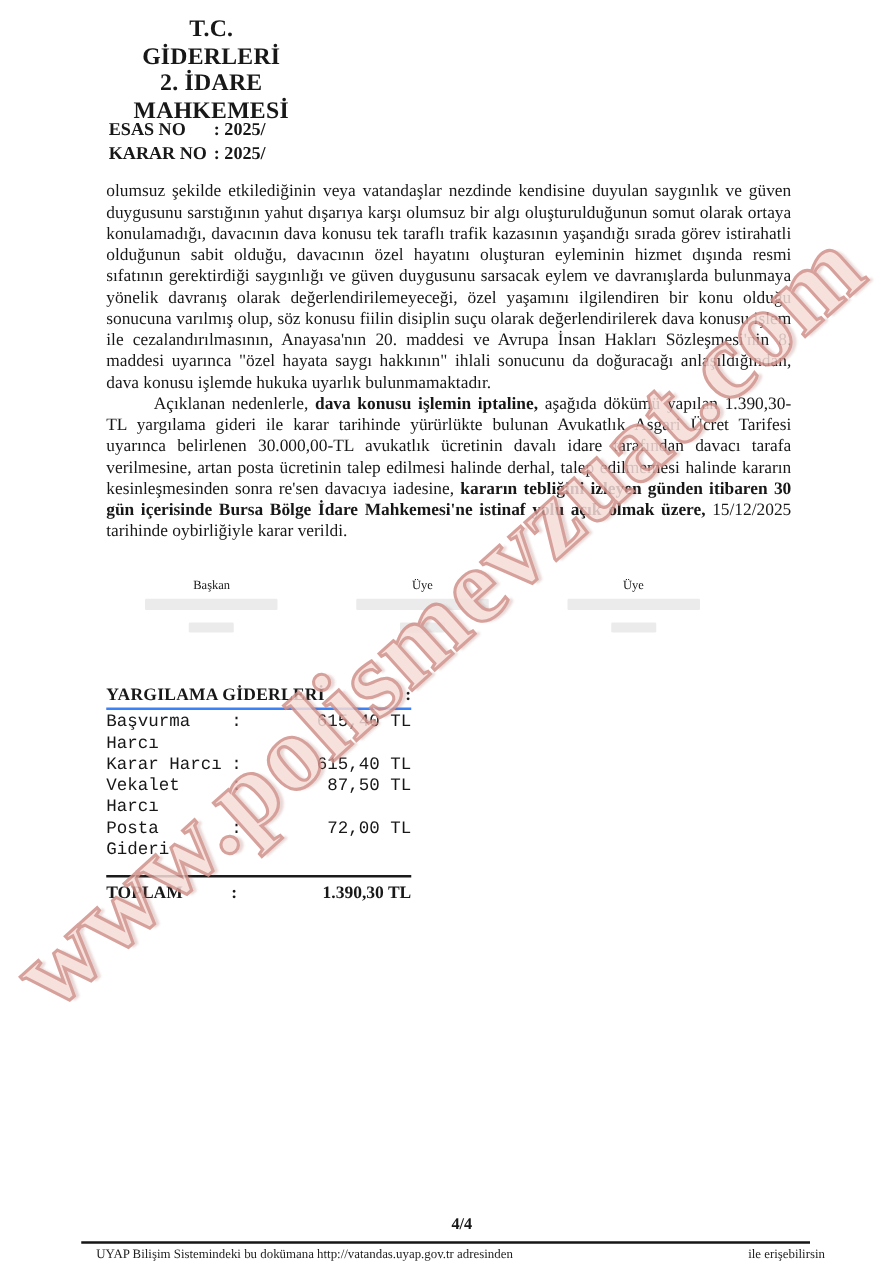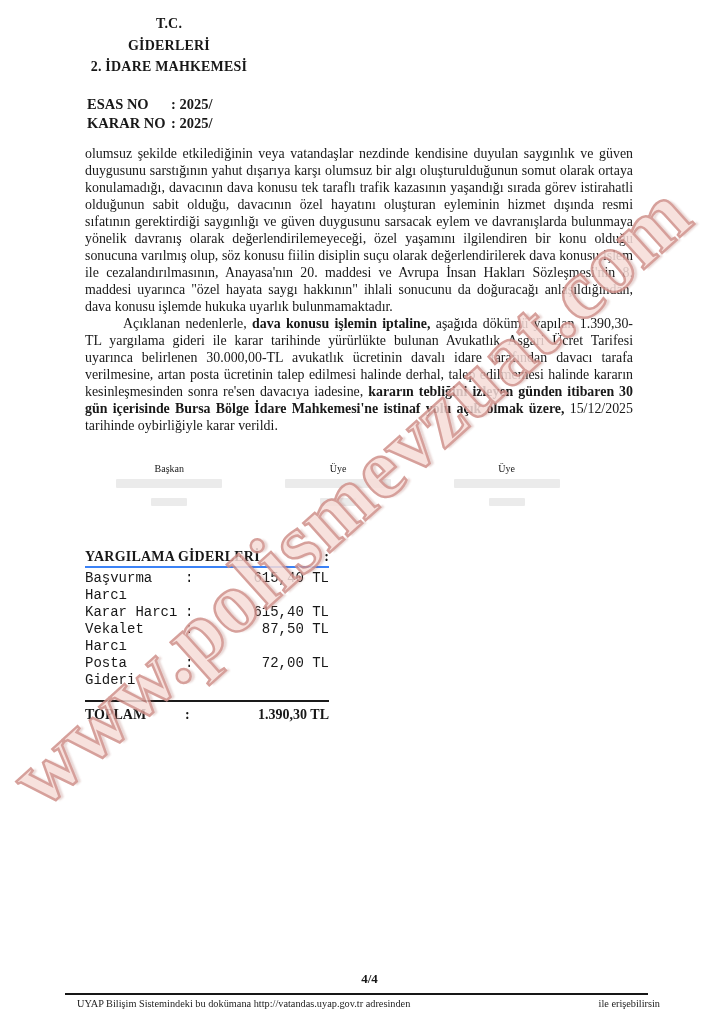"T.C." .court-header { font-size: 14px -> 19px }
